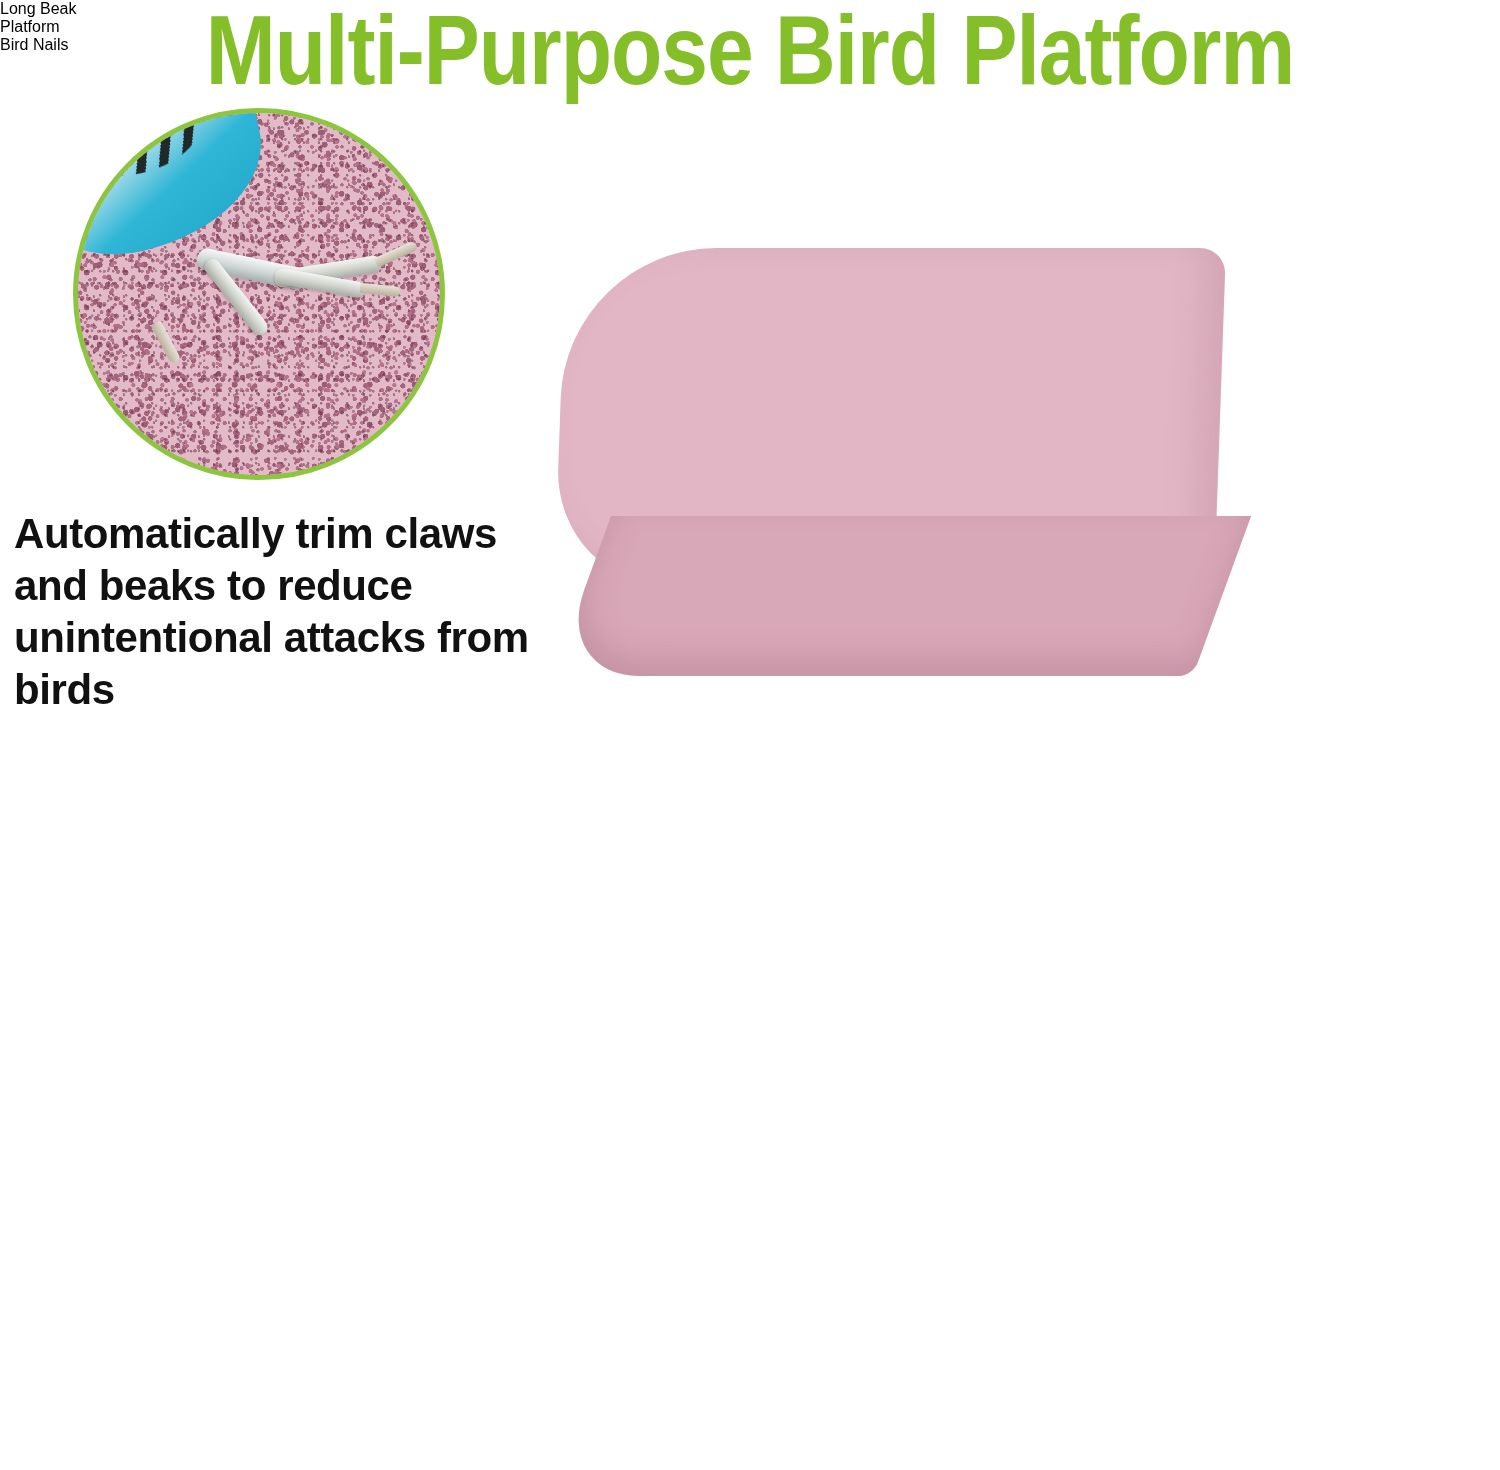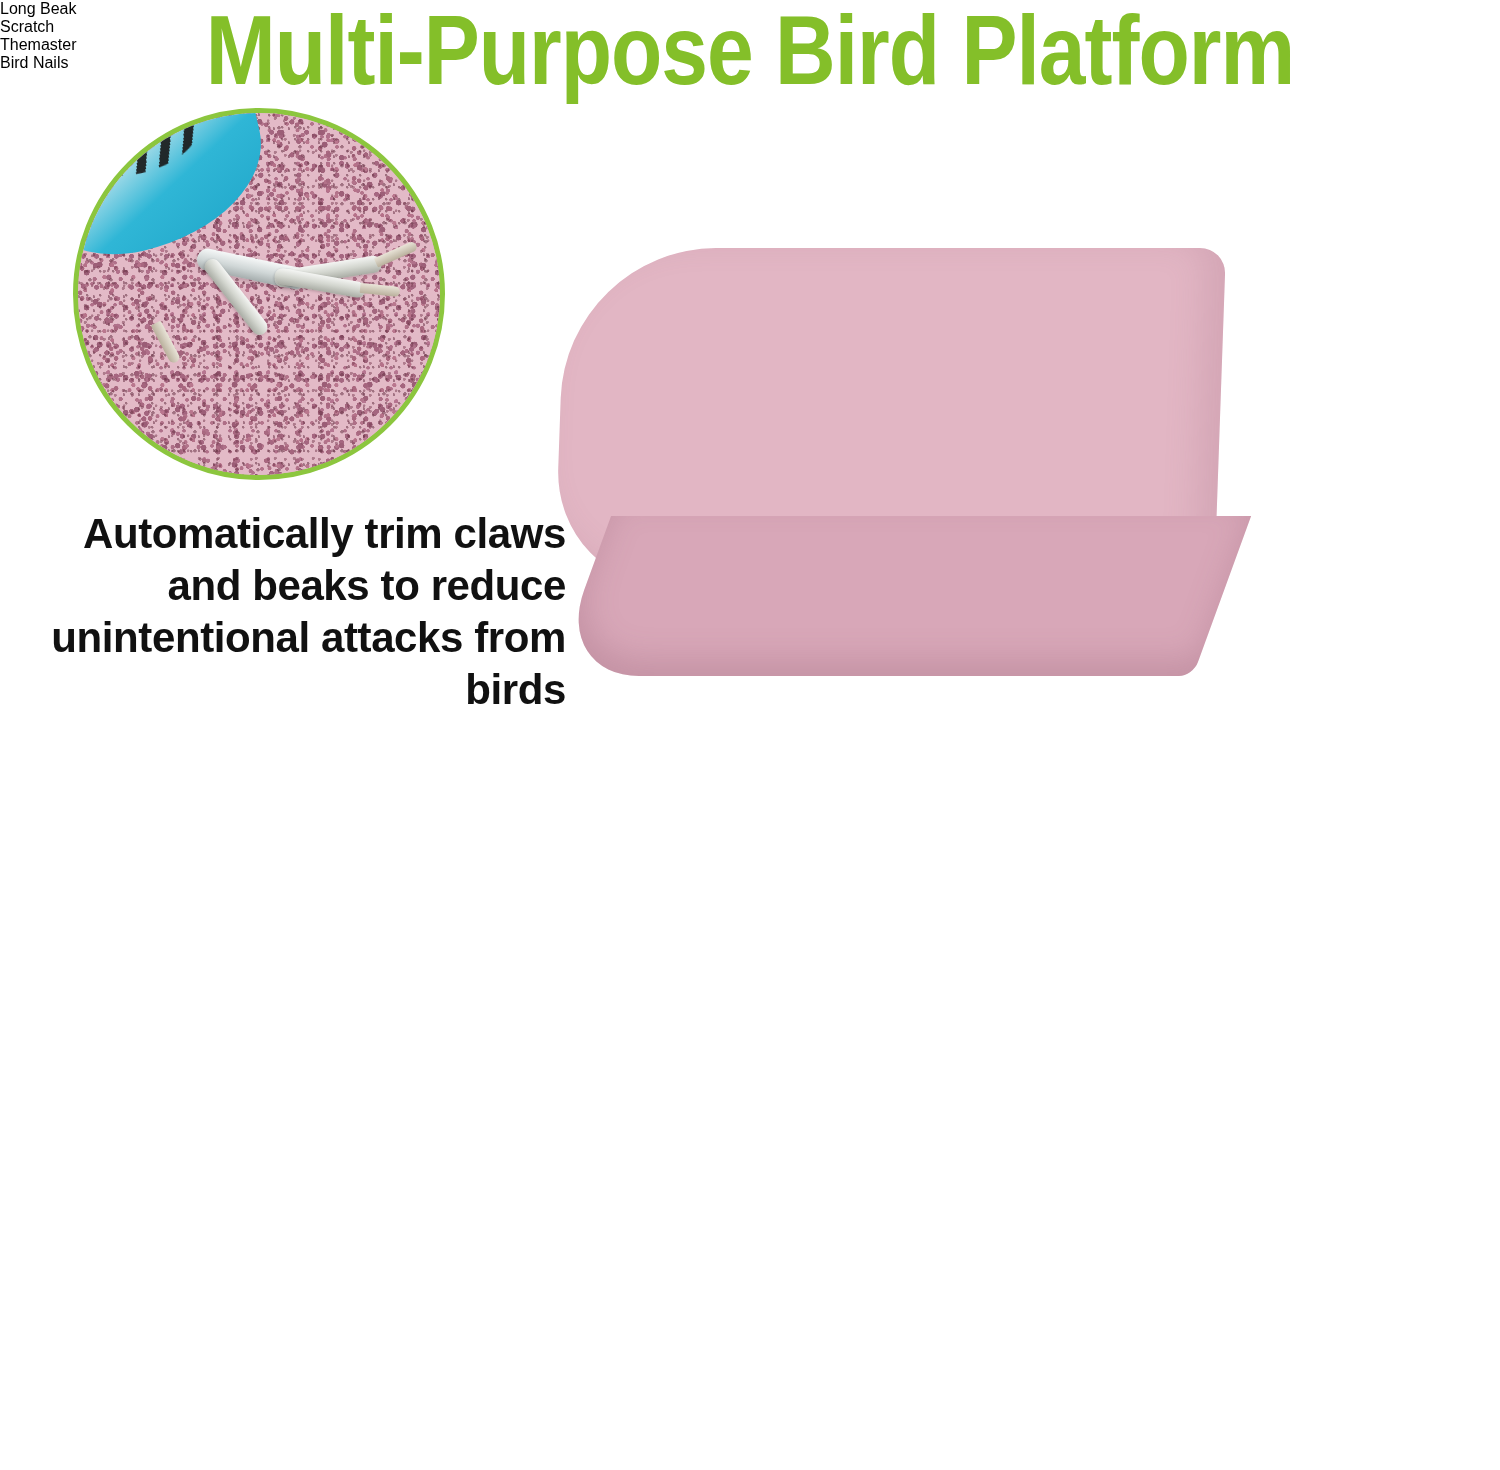"Scratch" div { text: Scratch -> Platform }
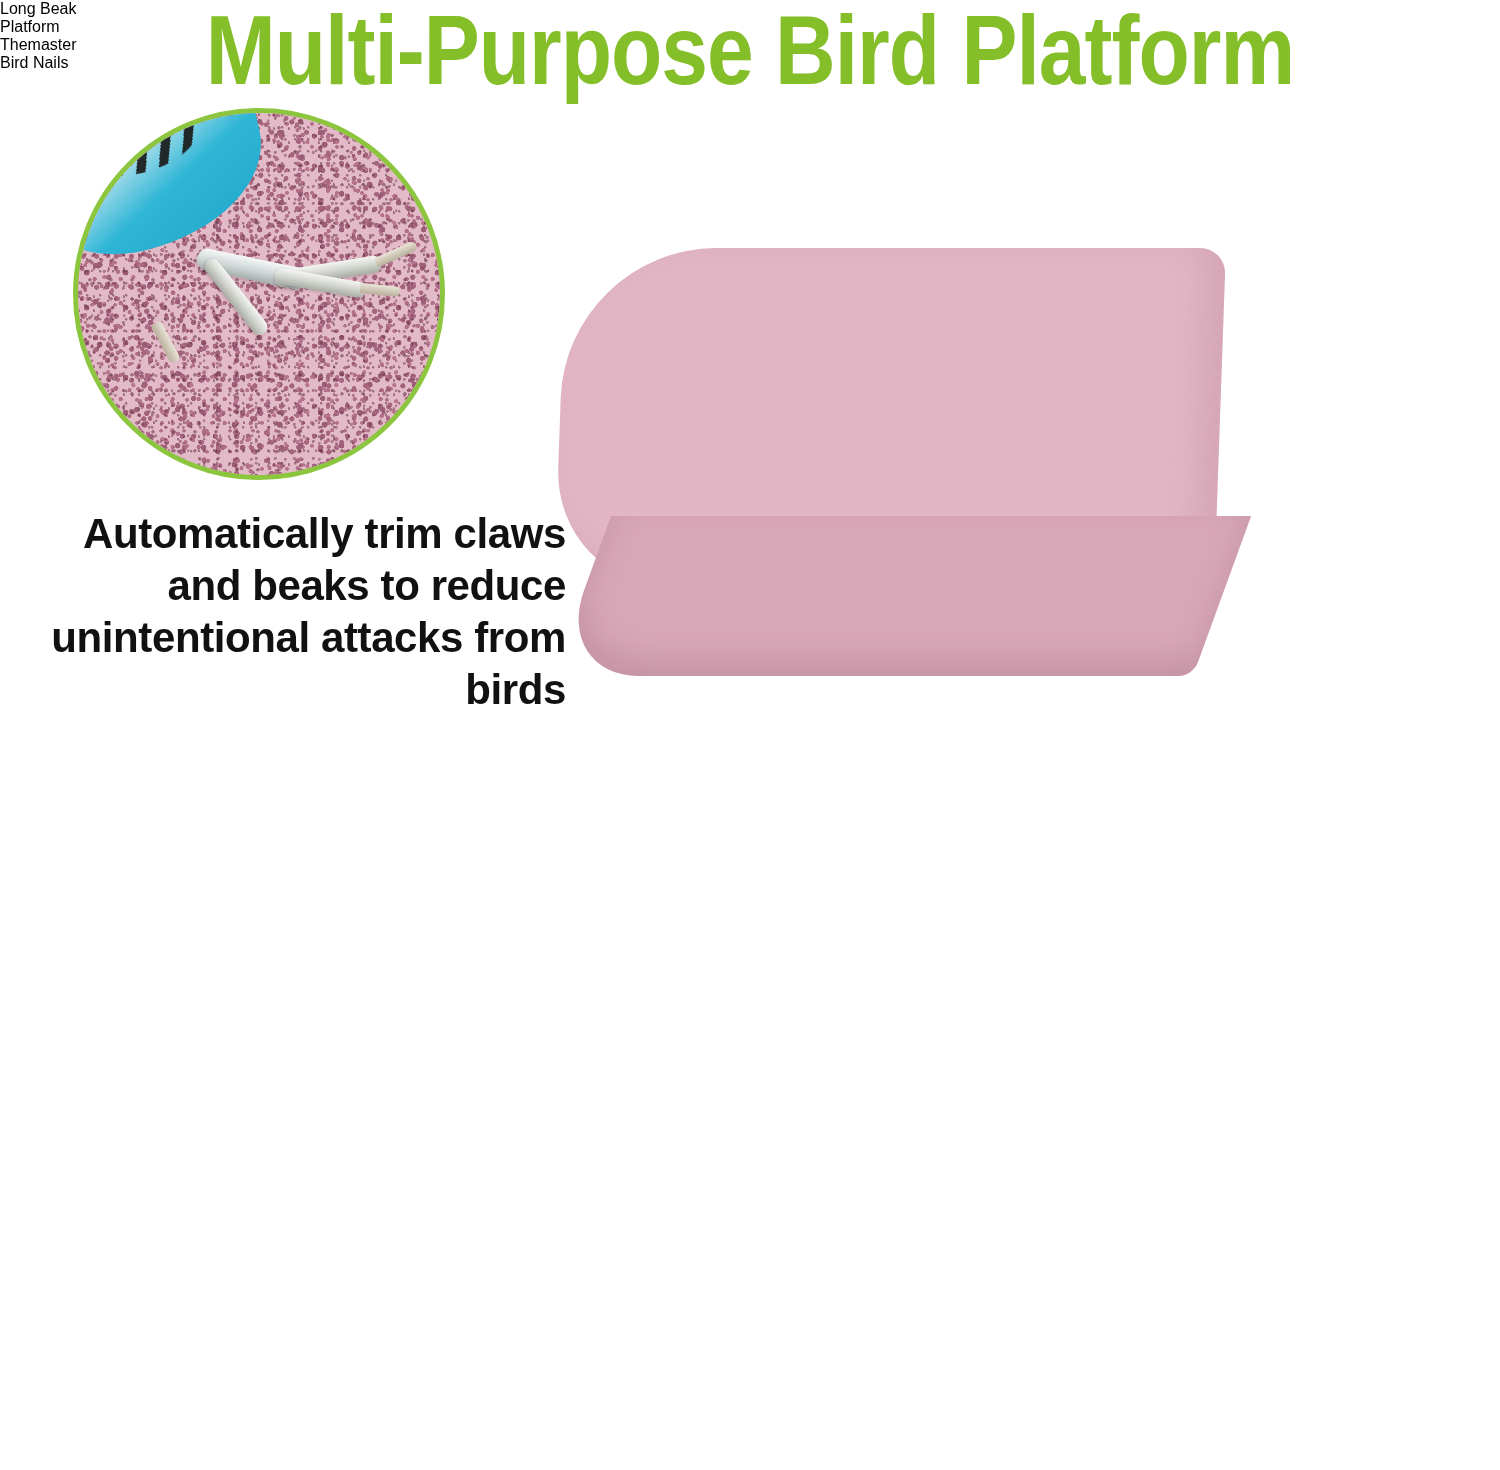"Themaster" div { html: <div>Themaster</div> -> none }
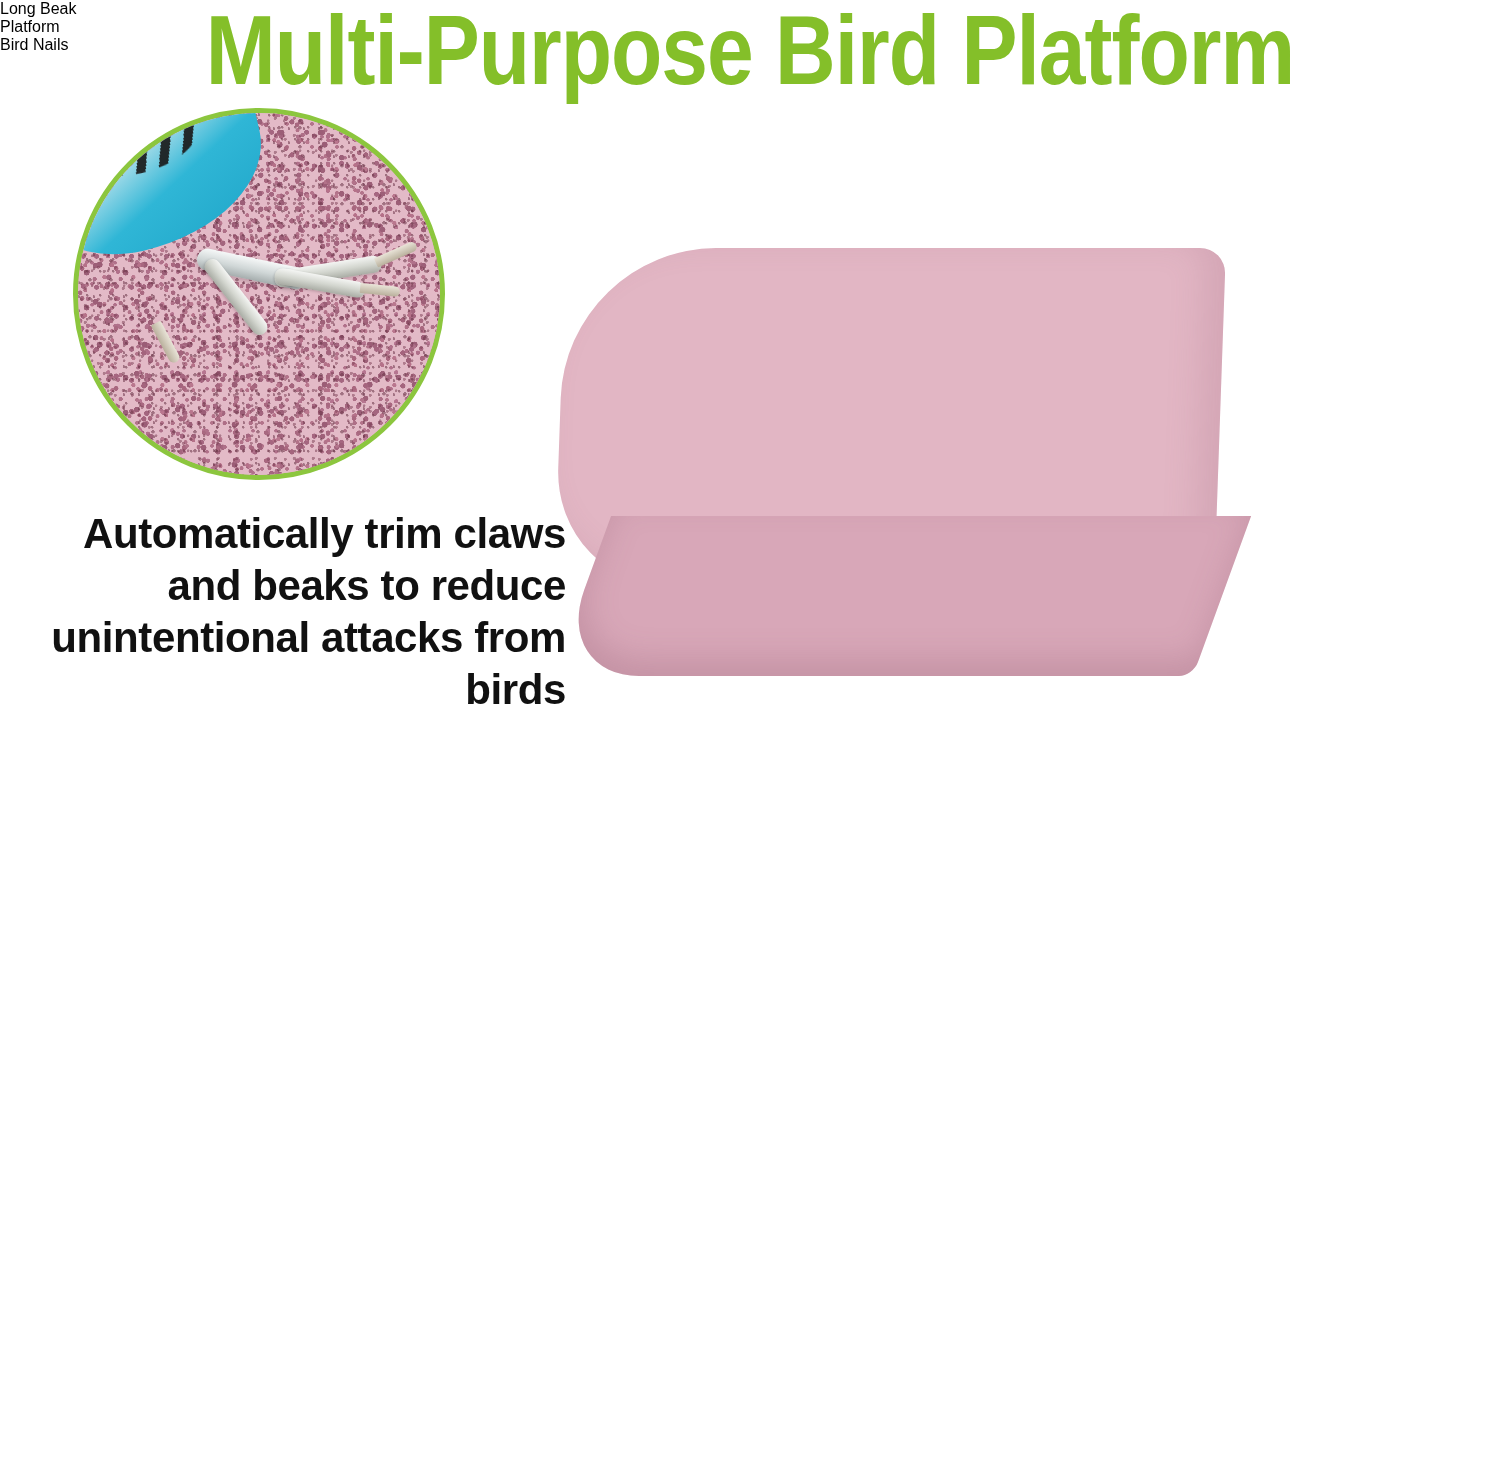"Automatically trim claws and beaks" .caption { text-align: right -> left }
